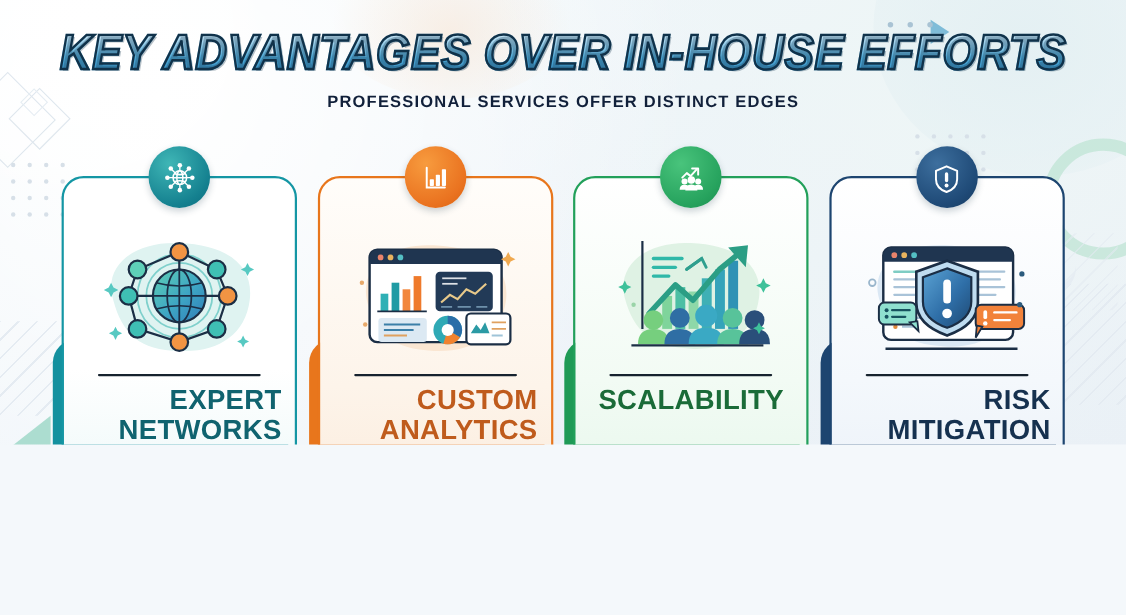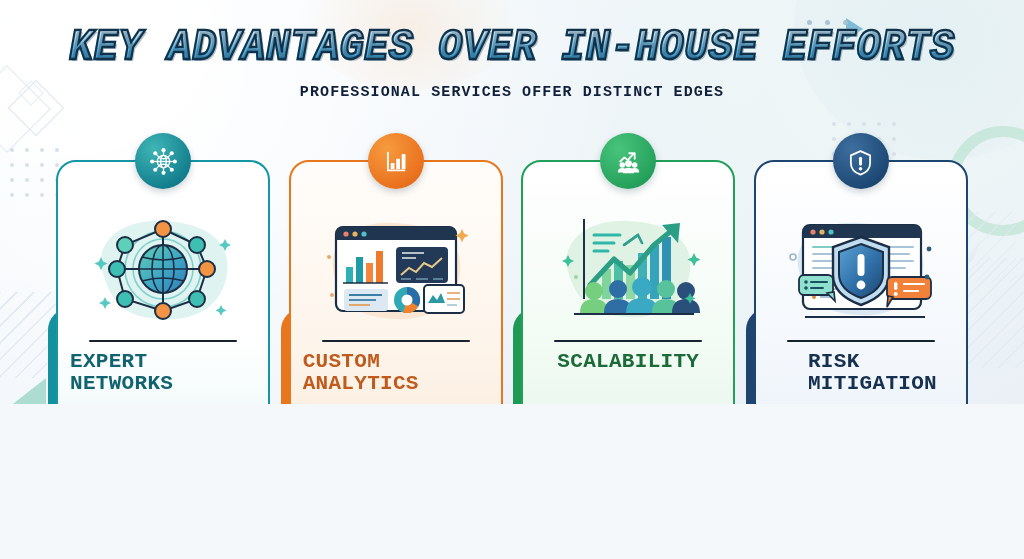"KEY ADVANTAGES OVER IN-HOUSE EFFORTS" .poster { font-family: Liberation Mono, monospace -> none }
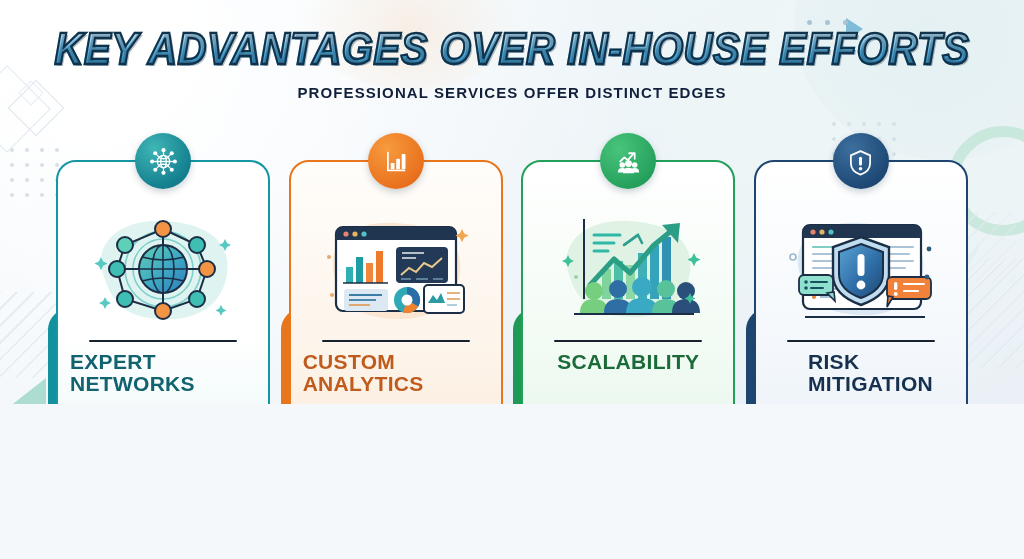"EXPERT NETWORKS" .card-title { font-size: 21px -> 25px; text-align: left -> right }
